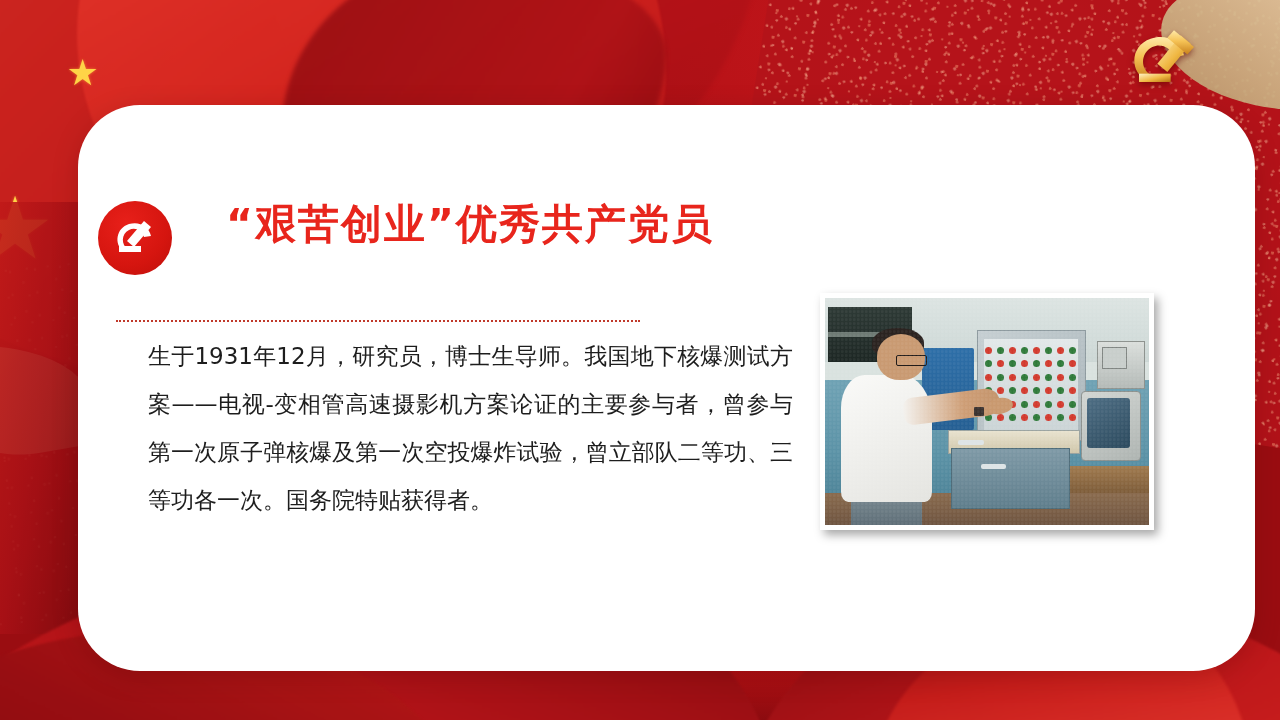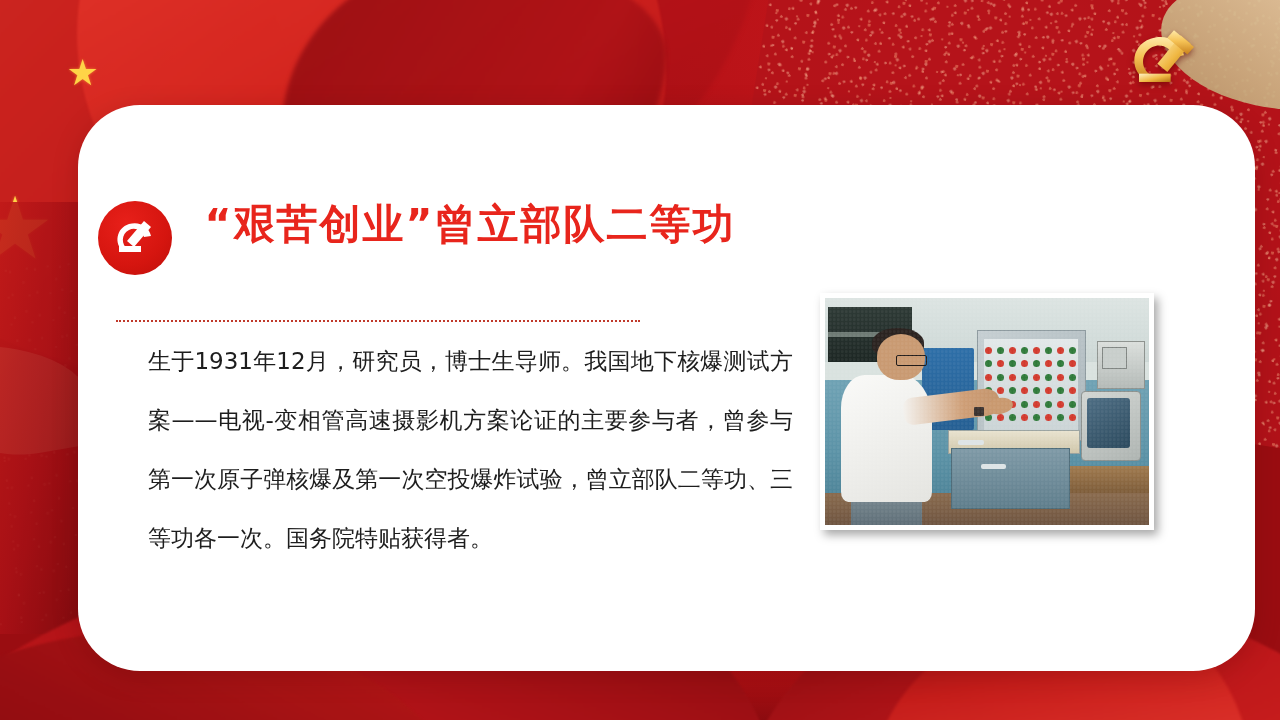"“艰苦创业”曾立部队二等功" div.title-line1 { text: 曾立部队二等功 -> 优秀共产党员 }
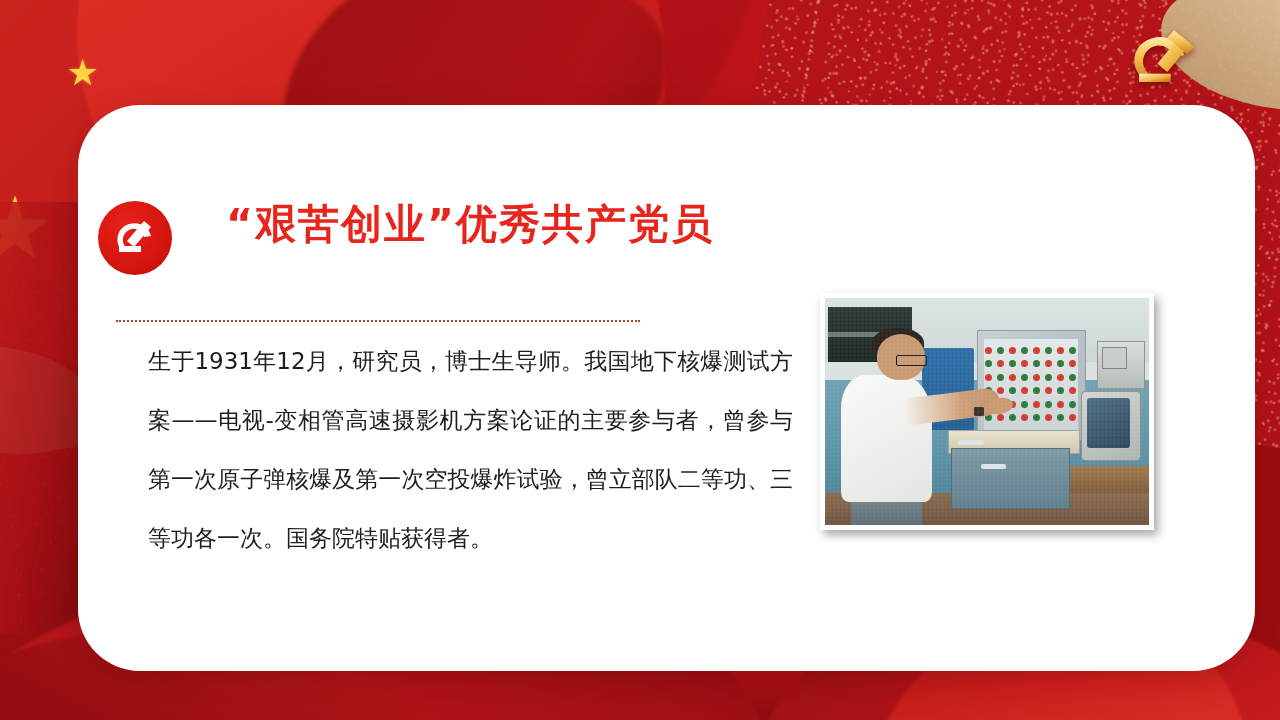"生于1931年12月，研究员，博士生导师。我国地下核爆测试方案——电视-变相管高" .body-text { line-height: 59px -> 48px }
